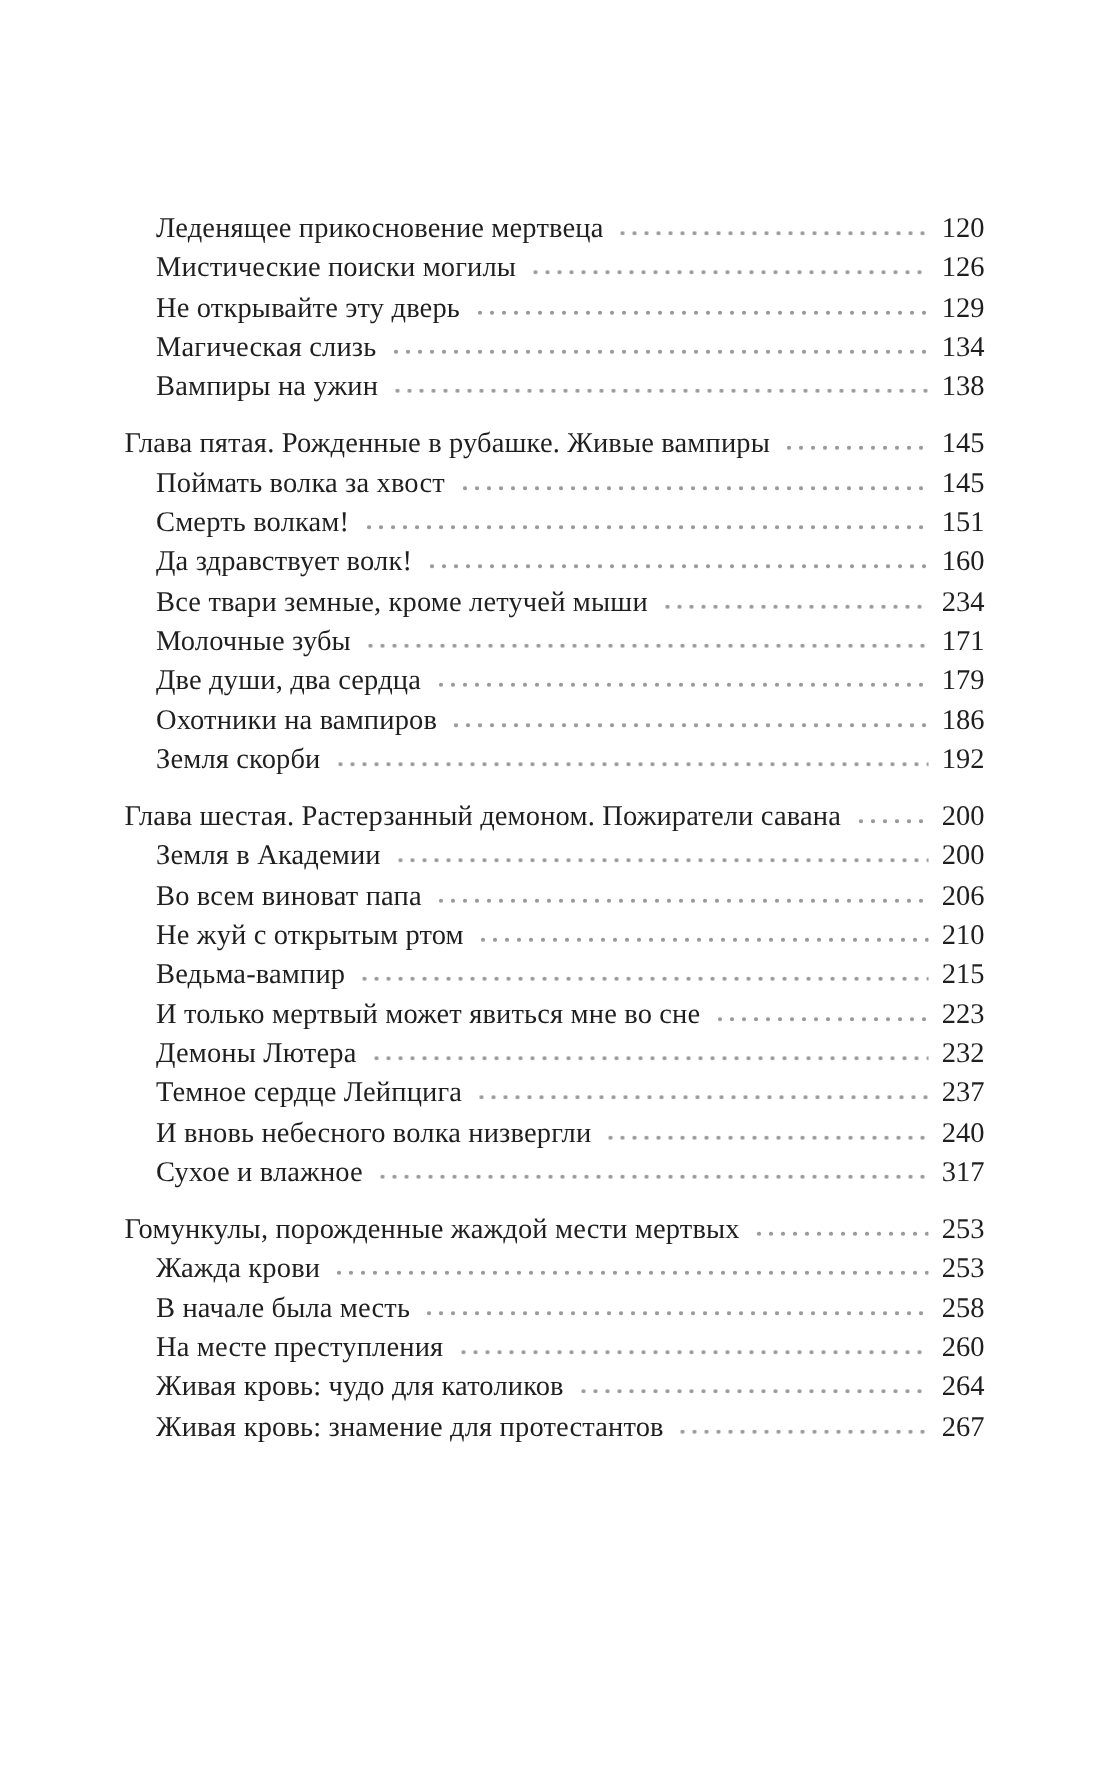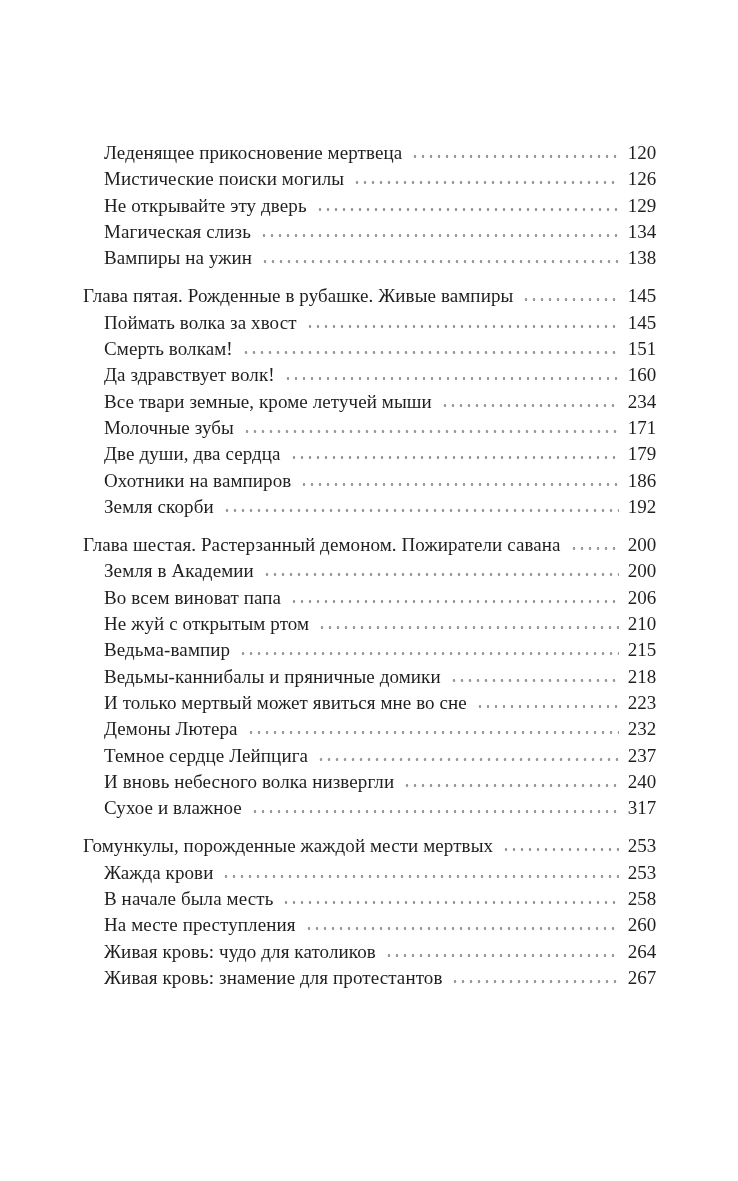"Ведьмы-каннибалы и пряничные домики" div.row { html: <div> <span>Ведьмы-каннибалы и пряничные домики</span> <span></span> <span>218</span> </div> -> none }
